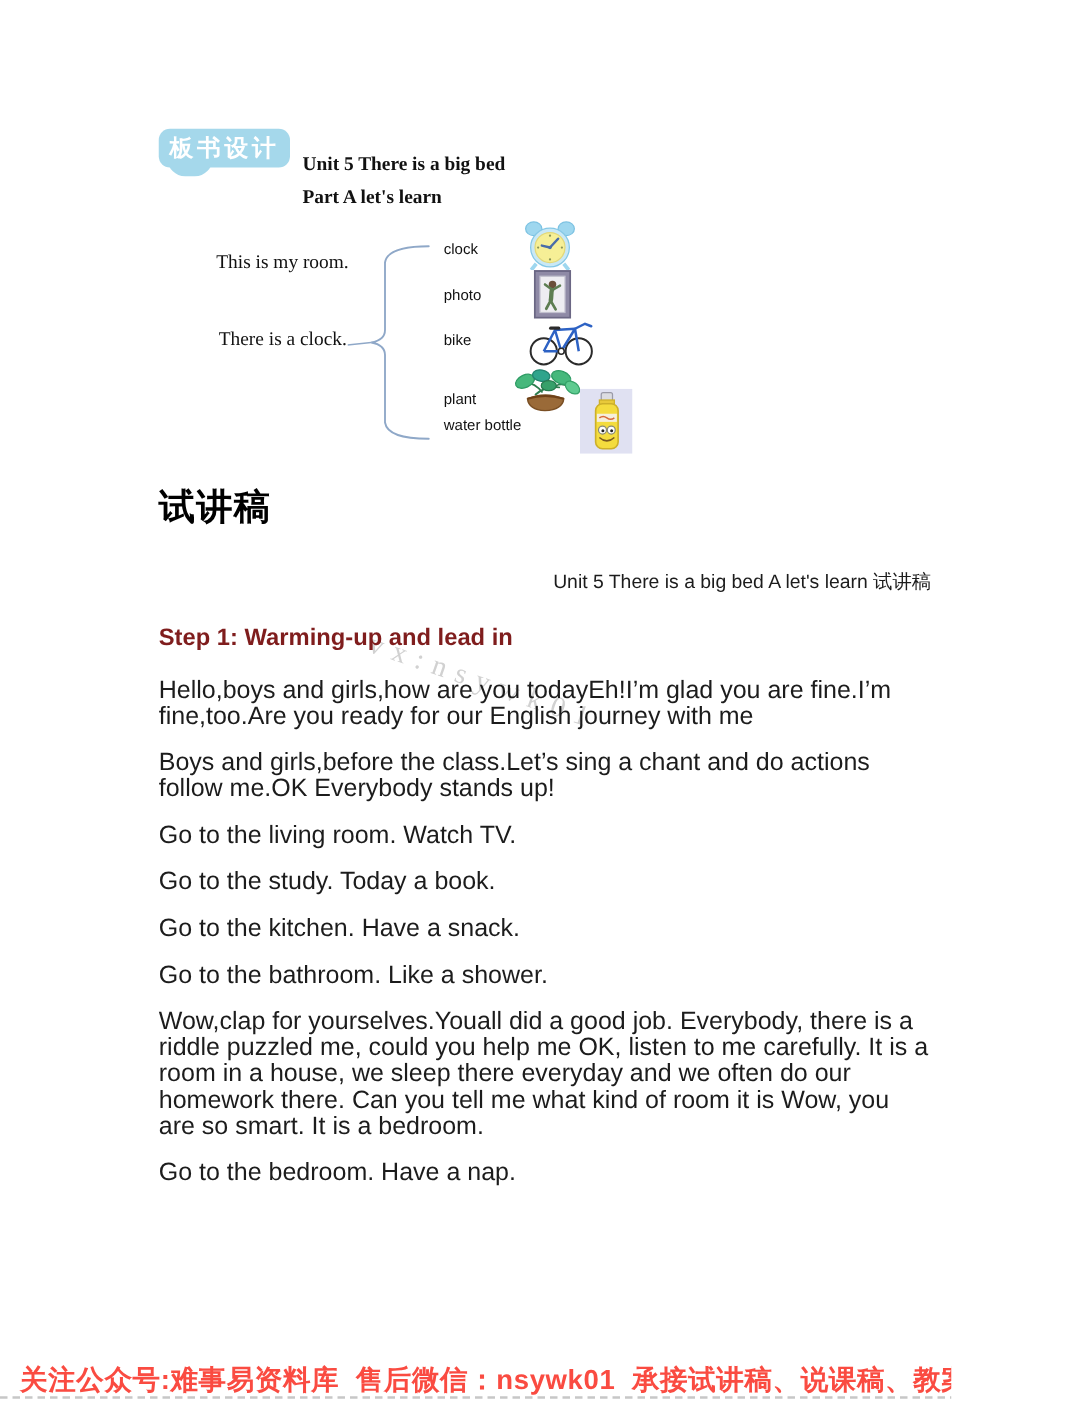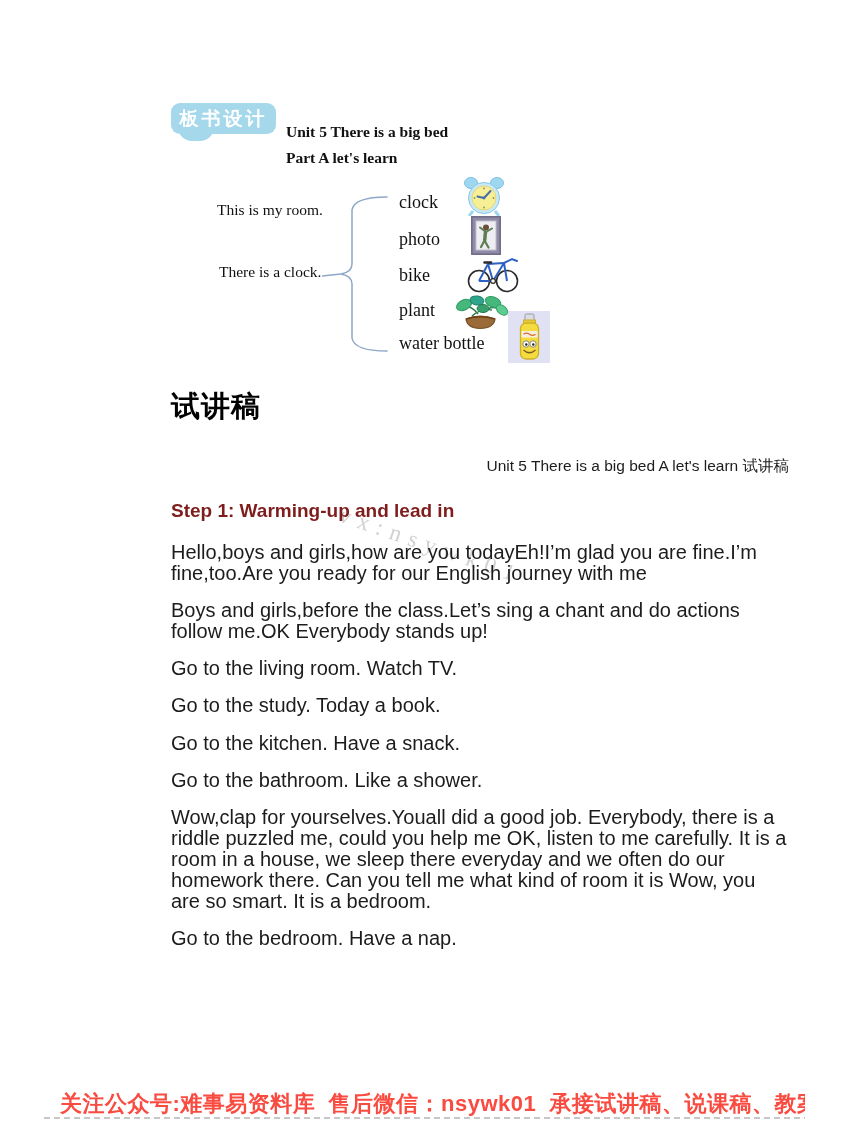"板书设计" .page { margin-left: 44px -> none }
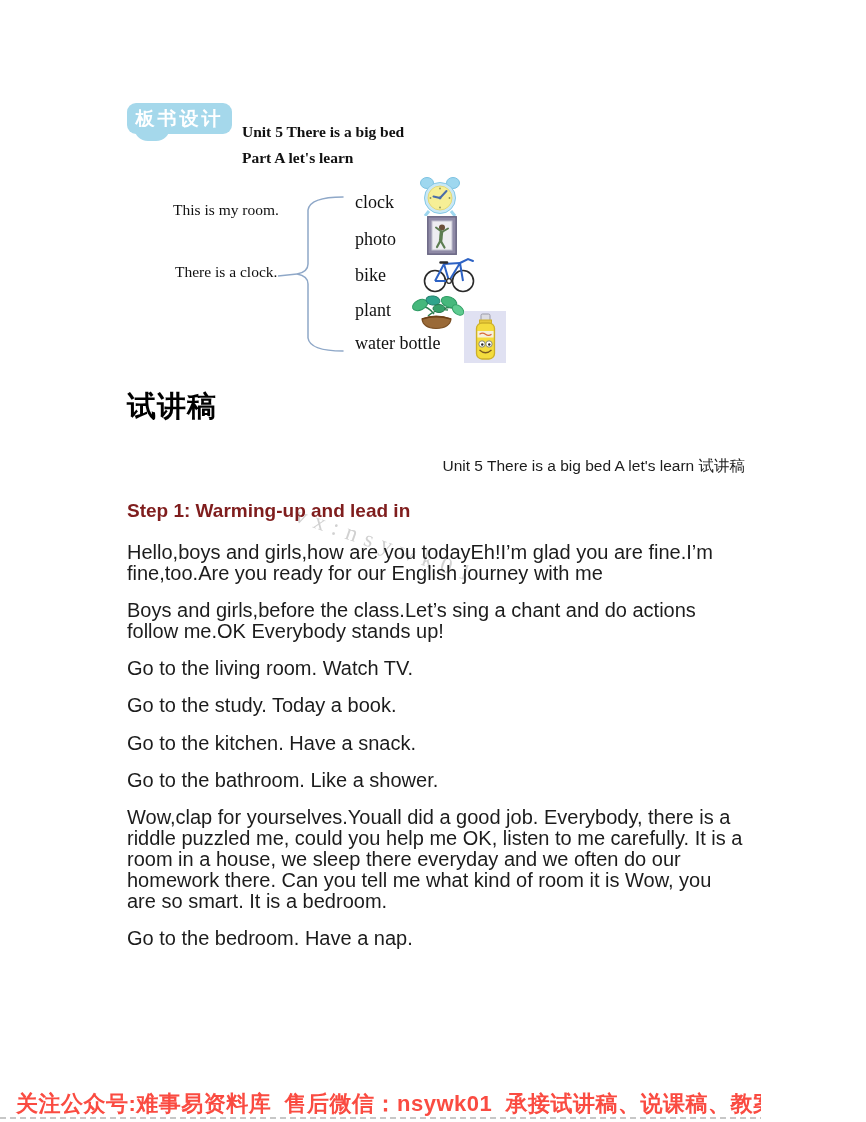"clock" .item-label { font-family: Liberation Serif, serif -> Liberation Sans, sans-serif; font-size: 18px -> 12px }
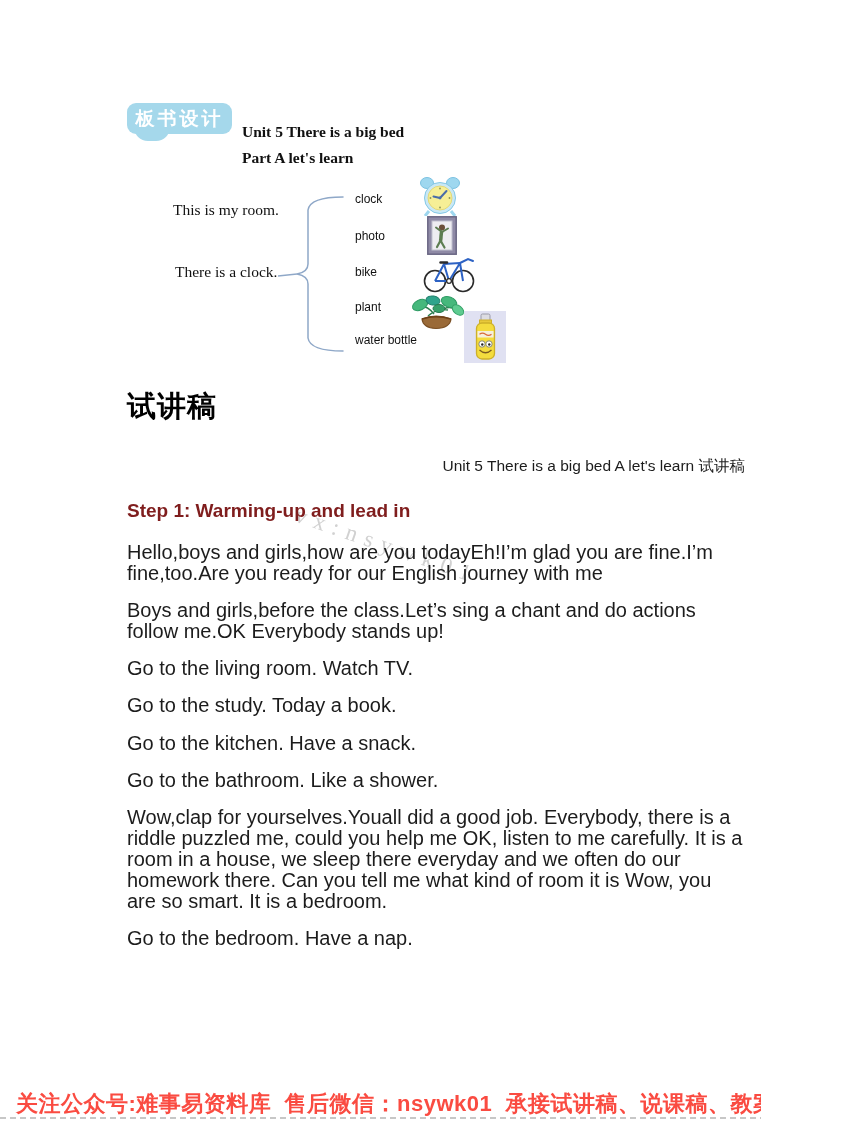"plant" span.item-label { top: 300px -> 312px }
